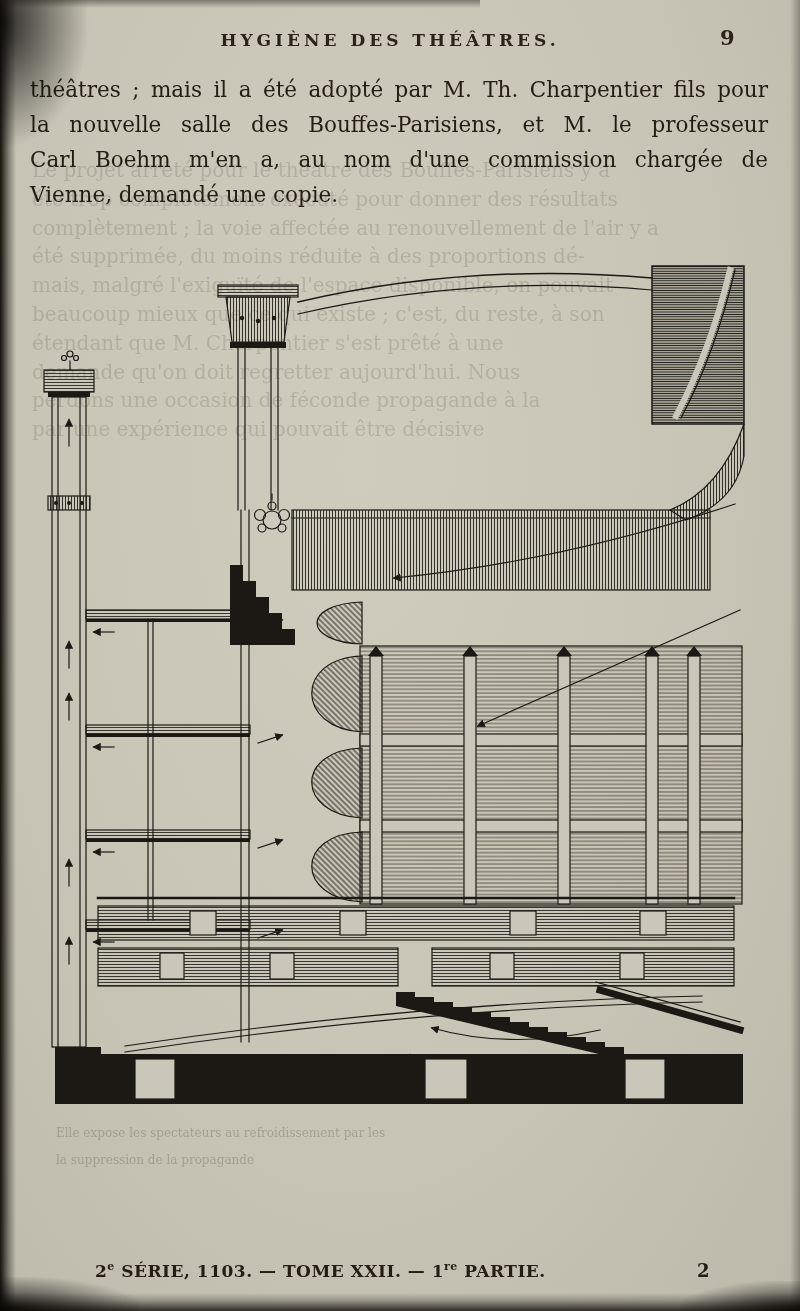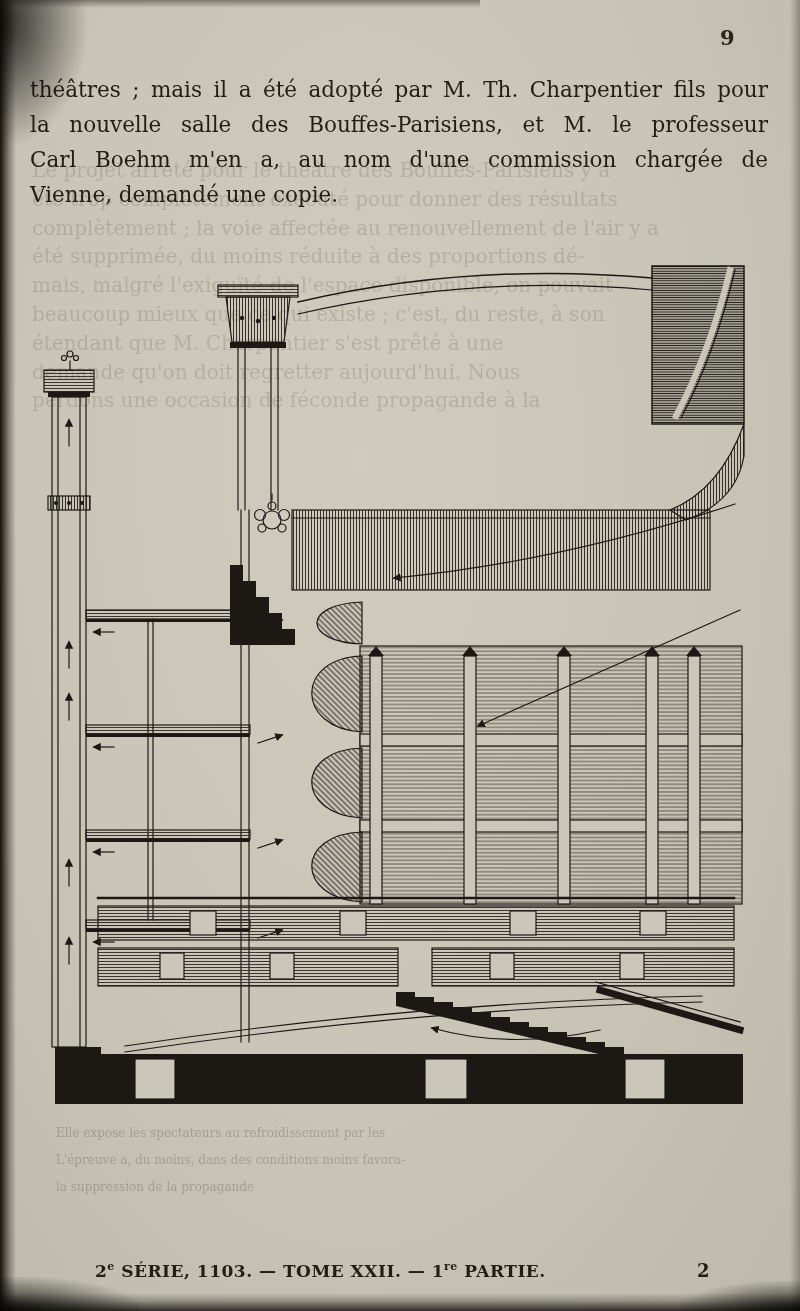"HYGIÈNE DES THÉÂTRES." div.header-title { html: none -> <div>HYGIÈNE DES THÉÂTRES.</div> }
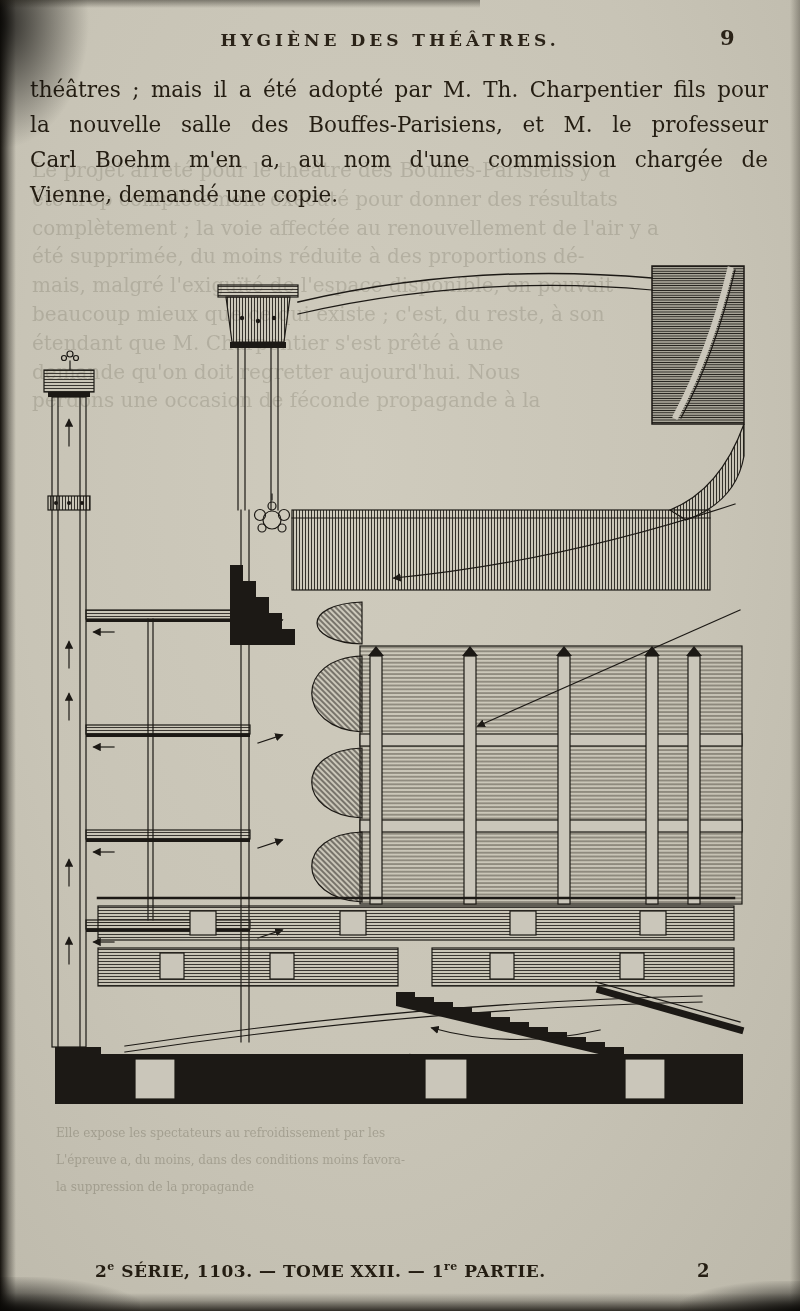"par une expérience qui pouvait" div { html: none -> <div>par une expérience qui pouvait être décisive</div> }
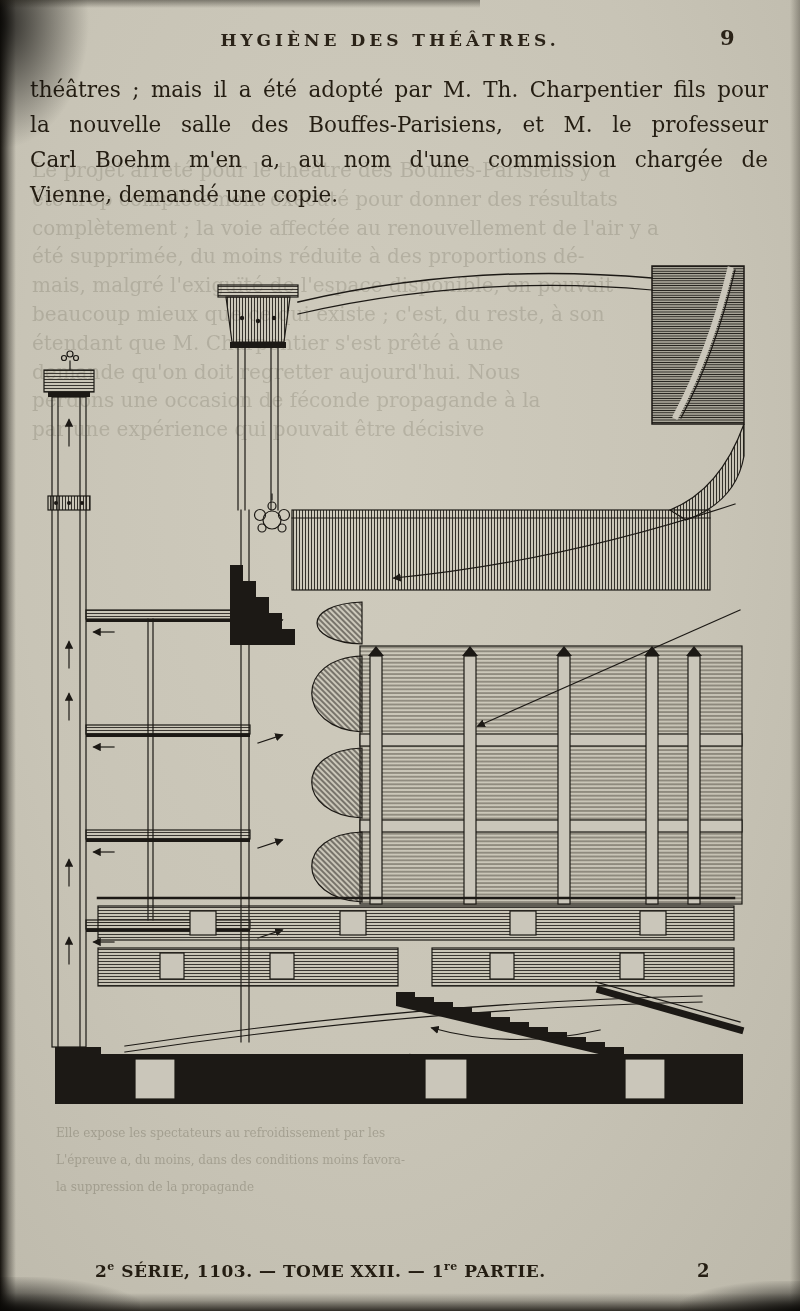"L'épreuve a, du moins, dans" div { html: <div>L'épreuve a, du moins, dans des conditions moins favora-</div> -> none }
